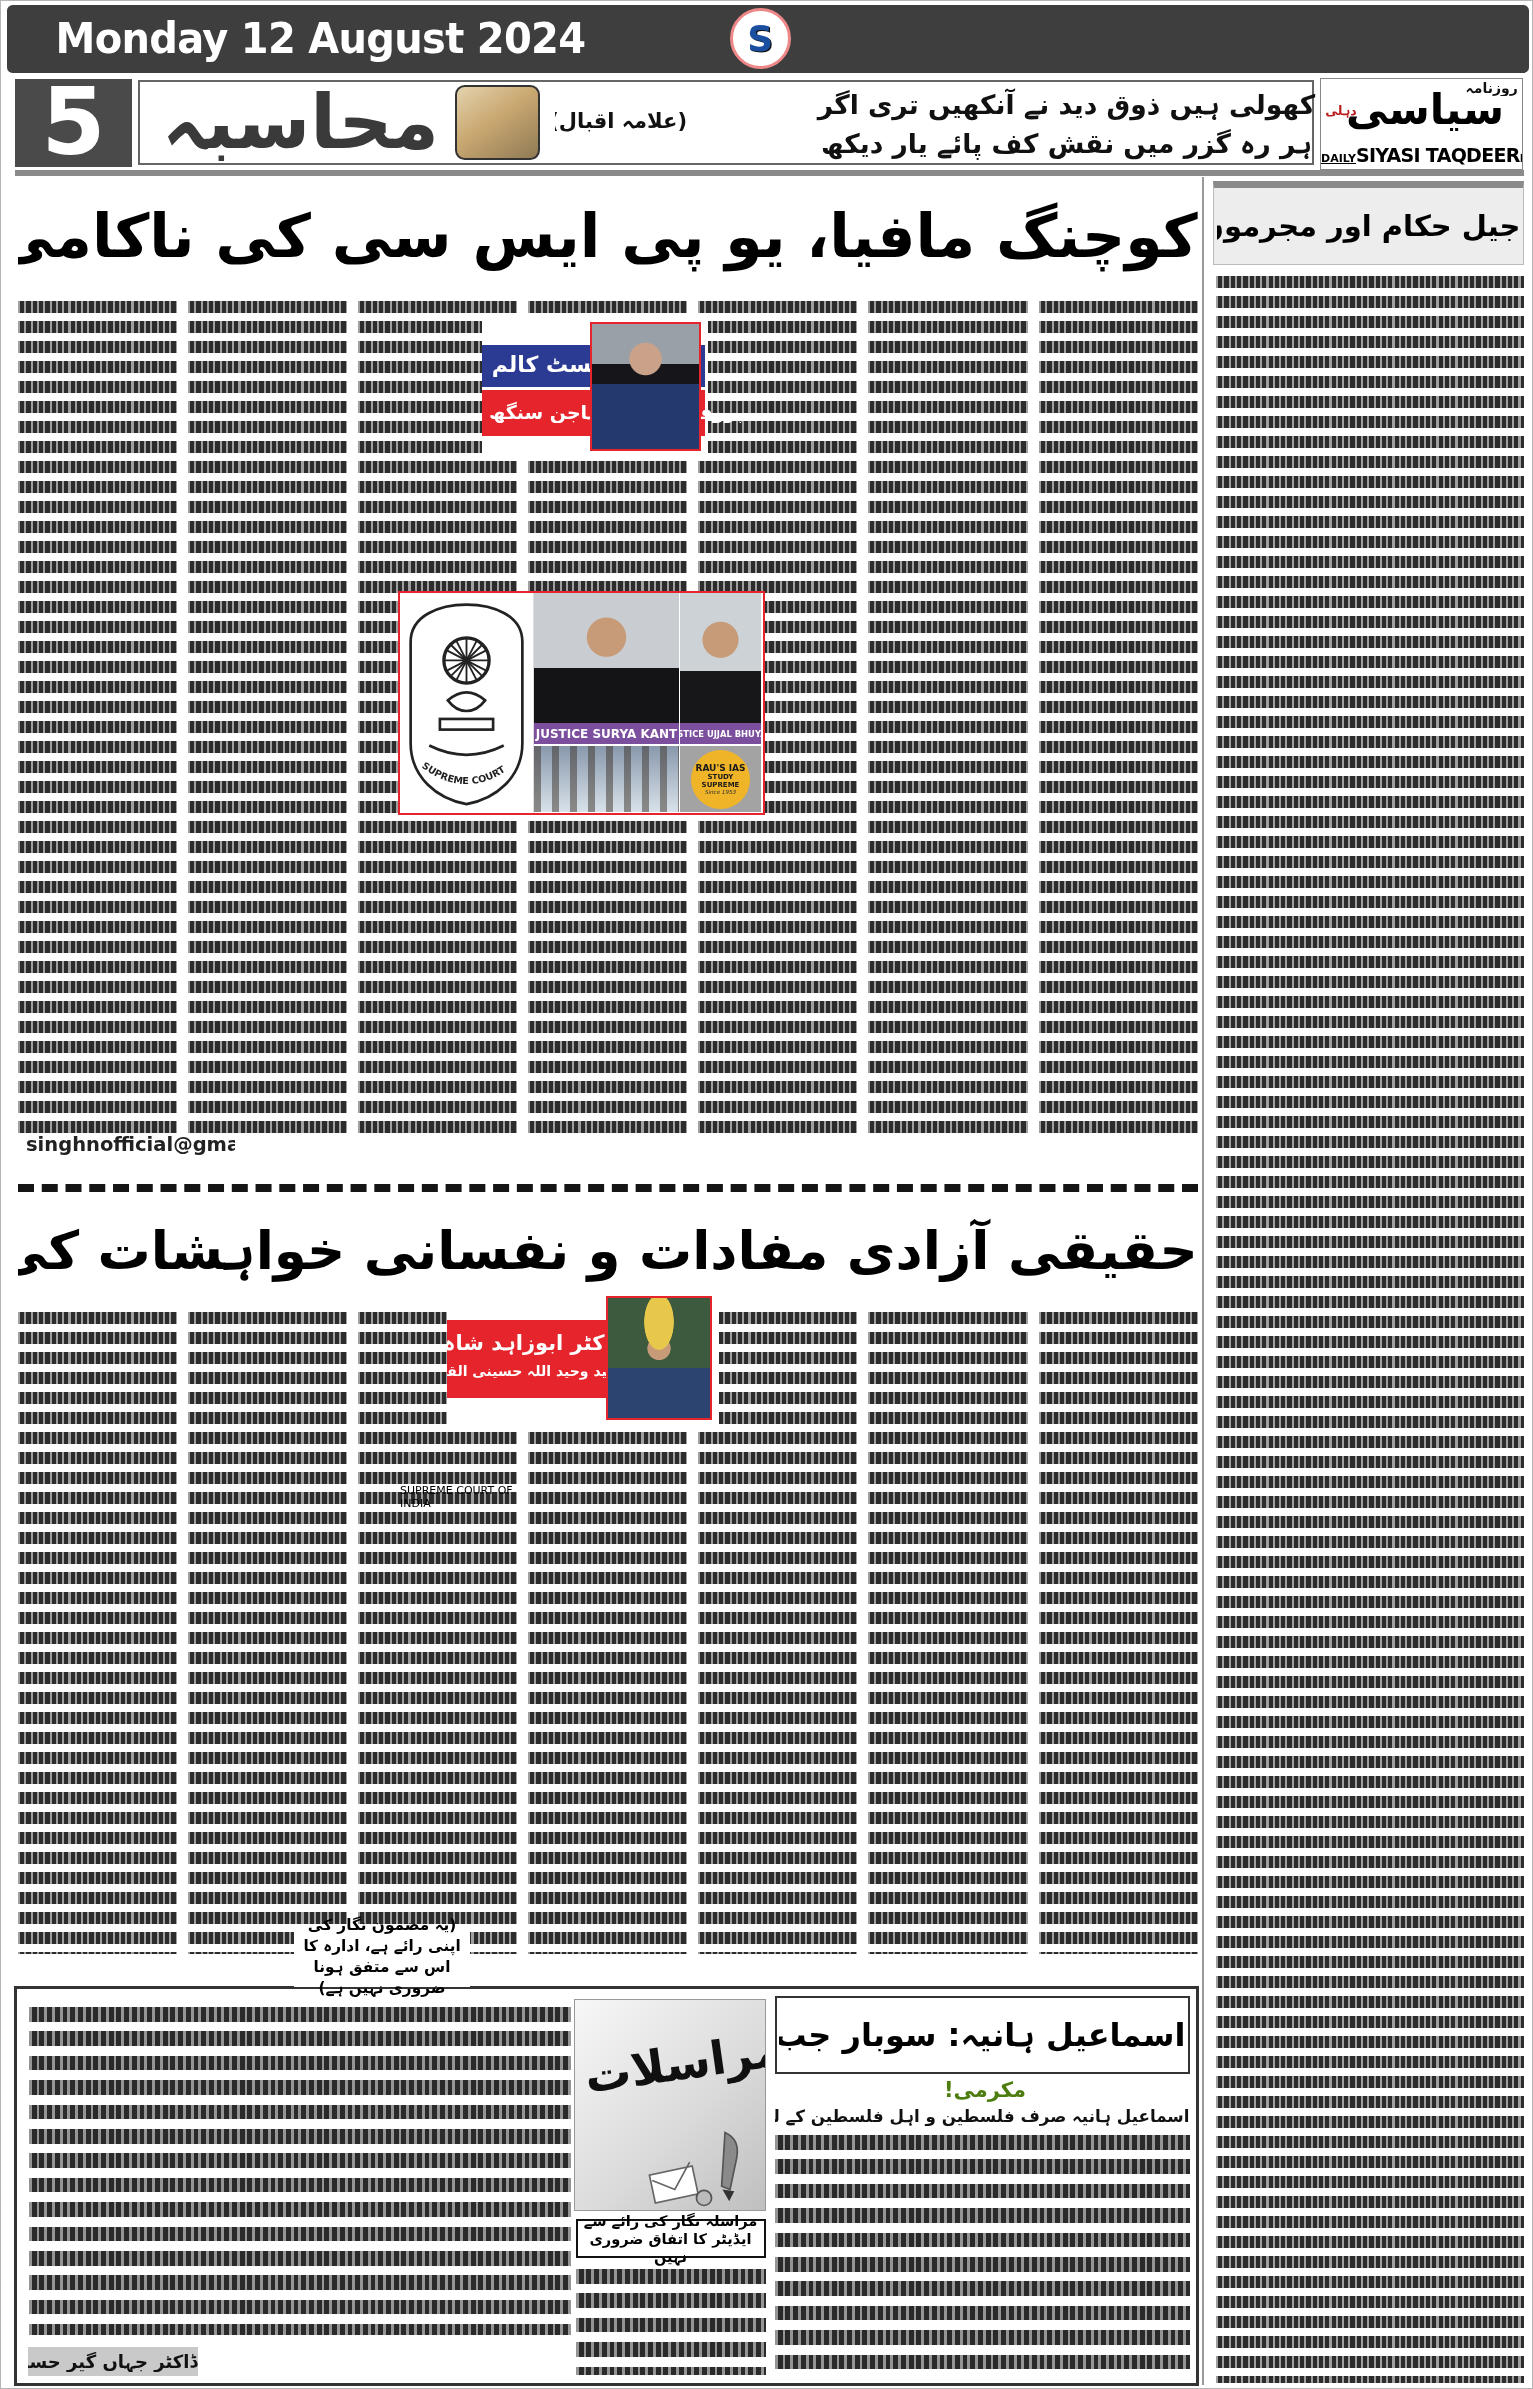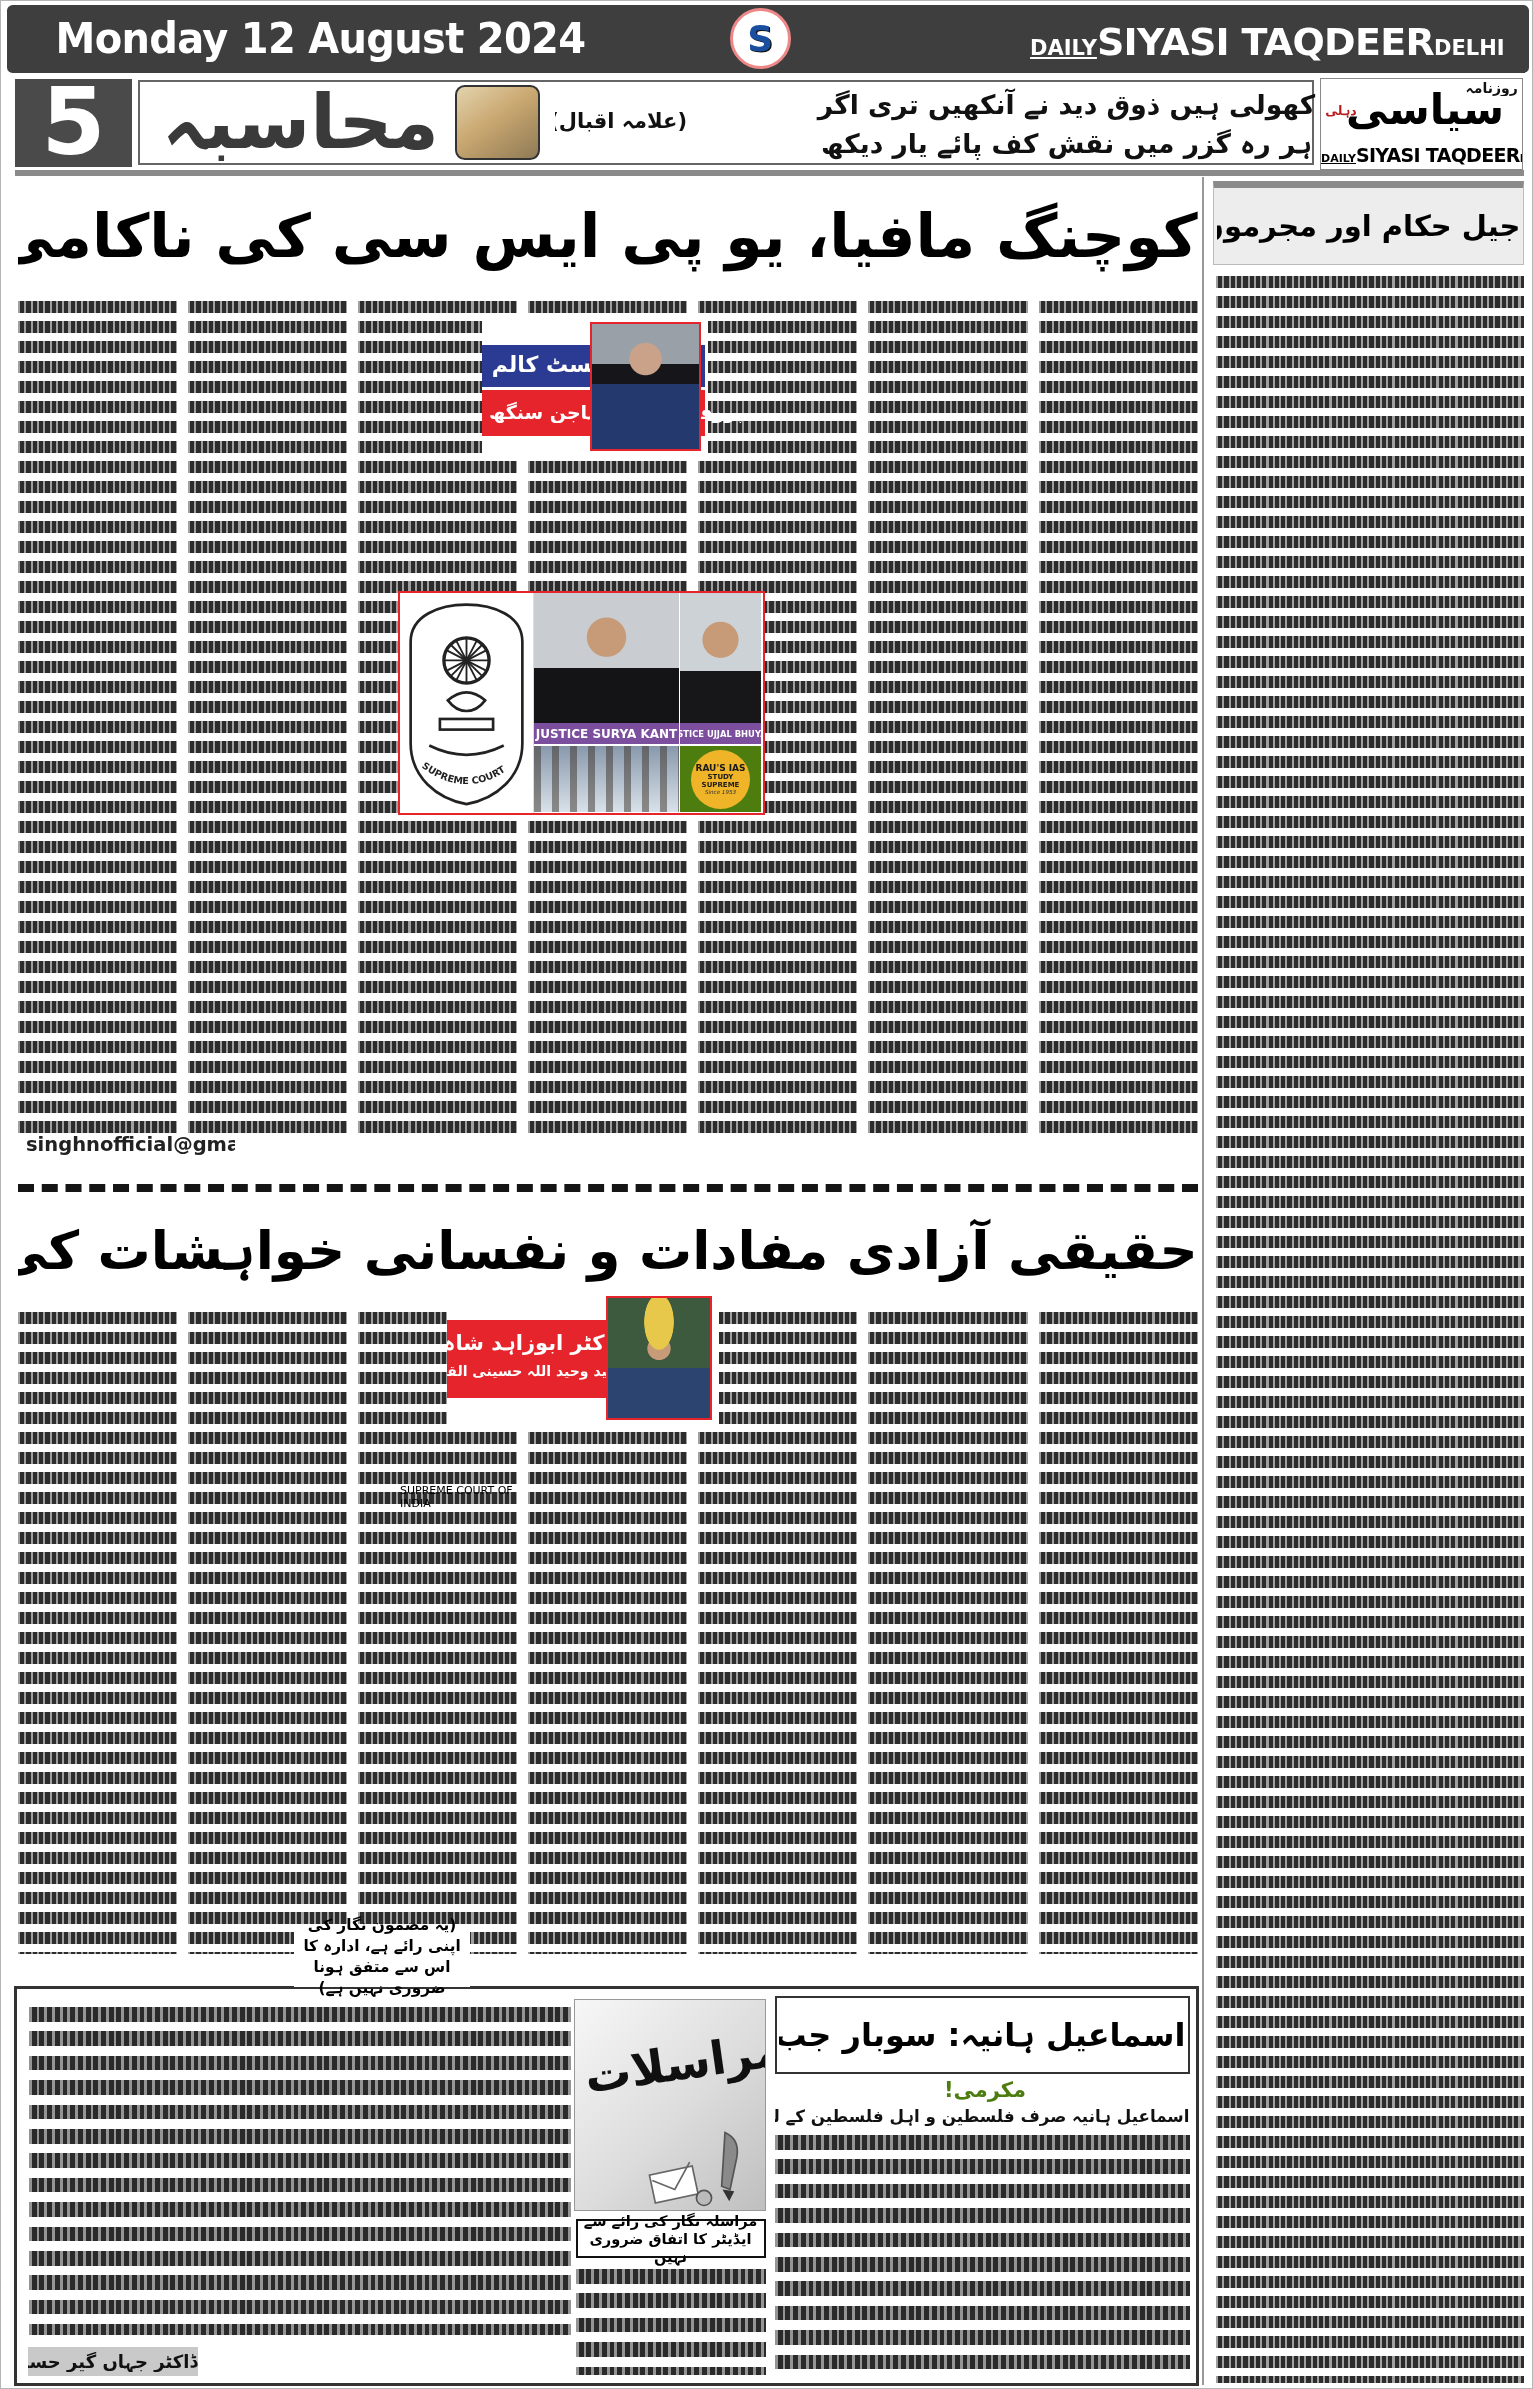"DAILYSIYASI TAQDEERDELHI" div.abs { html: <div> <small>DAILY</small><b>SIYASI TAQDEER</b><small>DELHI</small> </div> -> none }
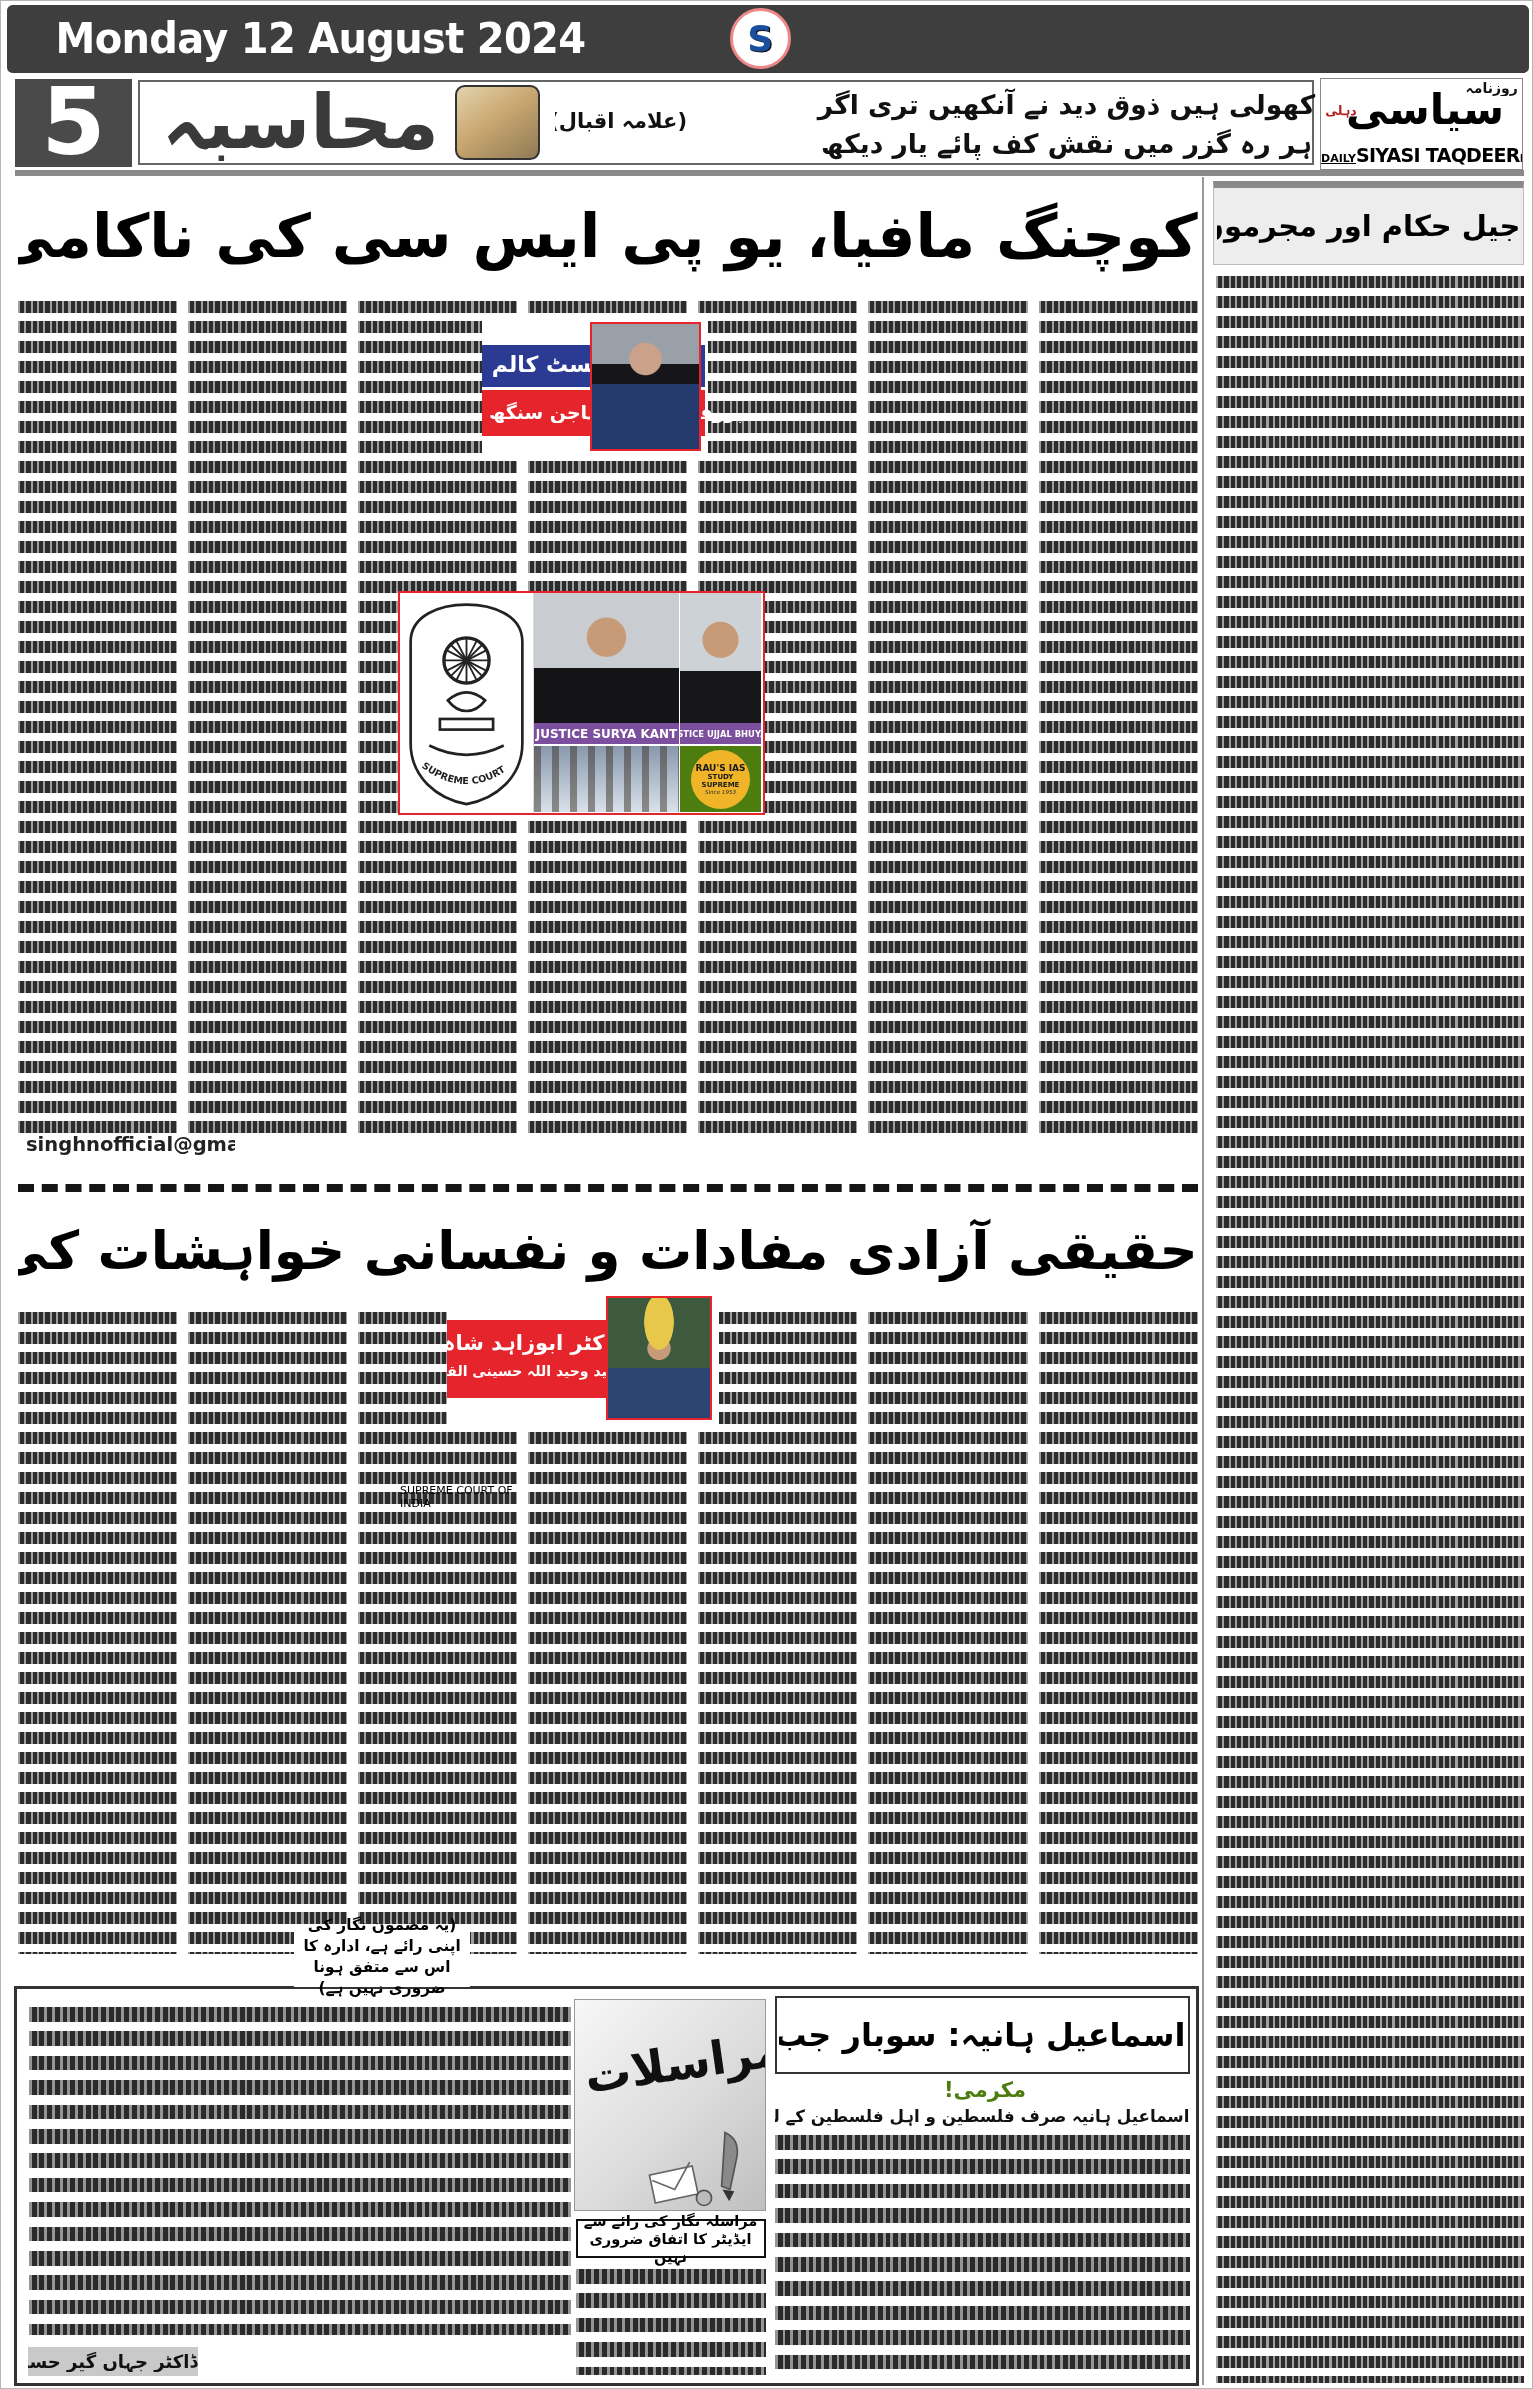"RAU'S IAS" div.abs { background: #4d7c0f -> #a3a3a3 }
